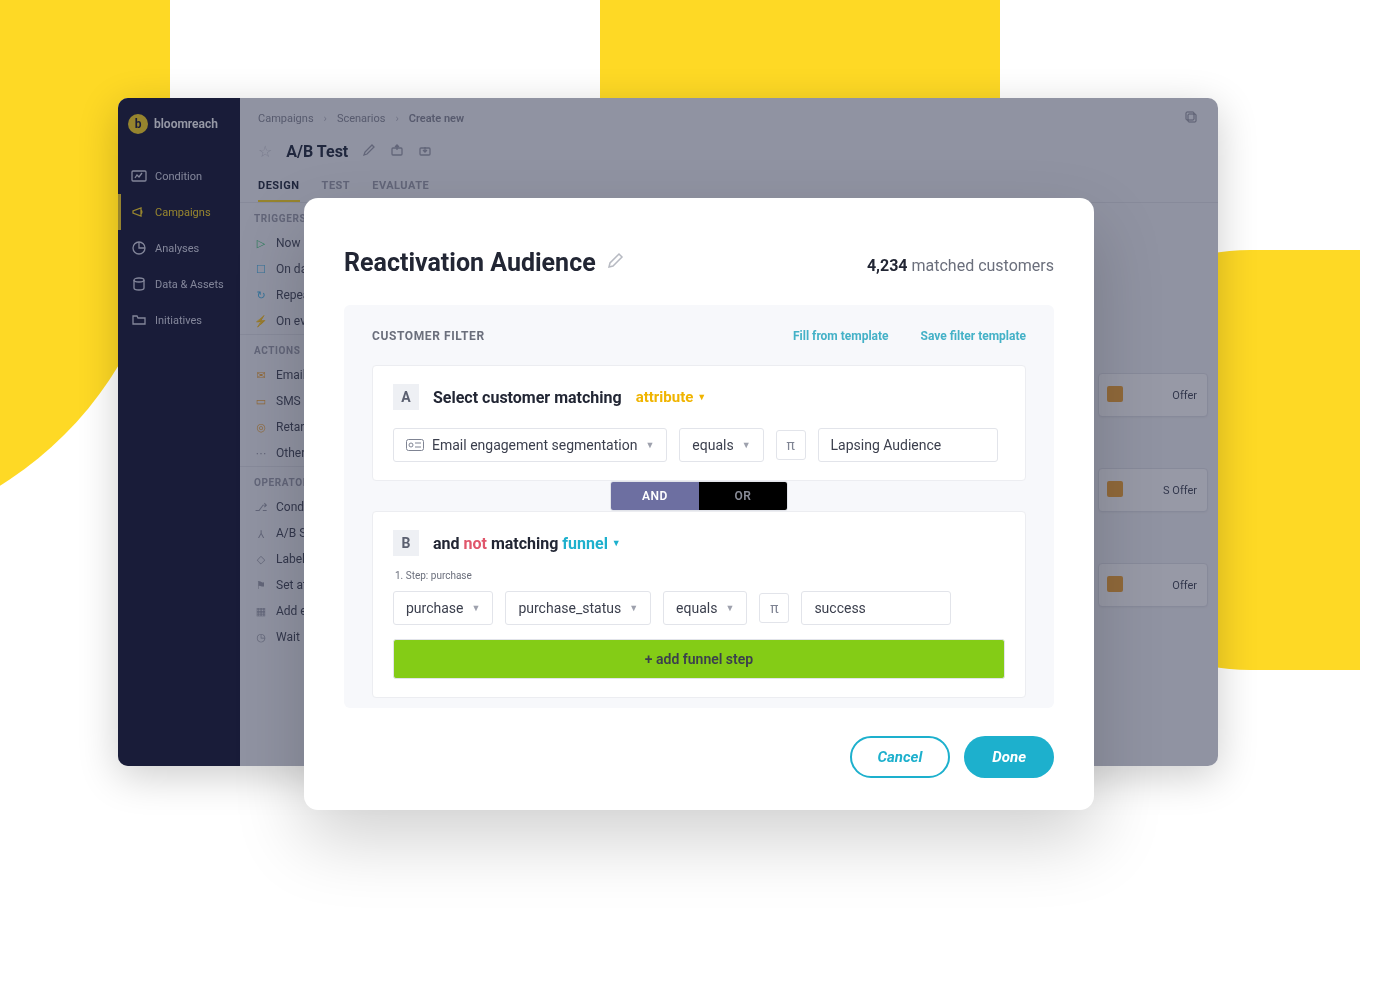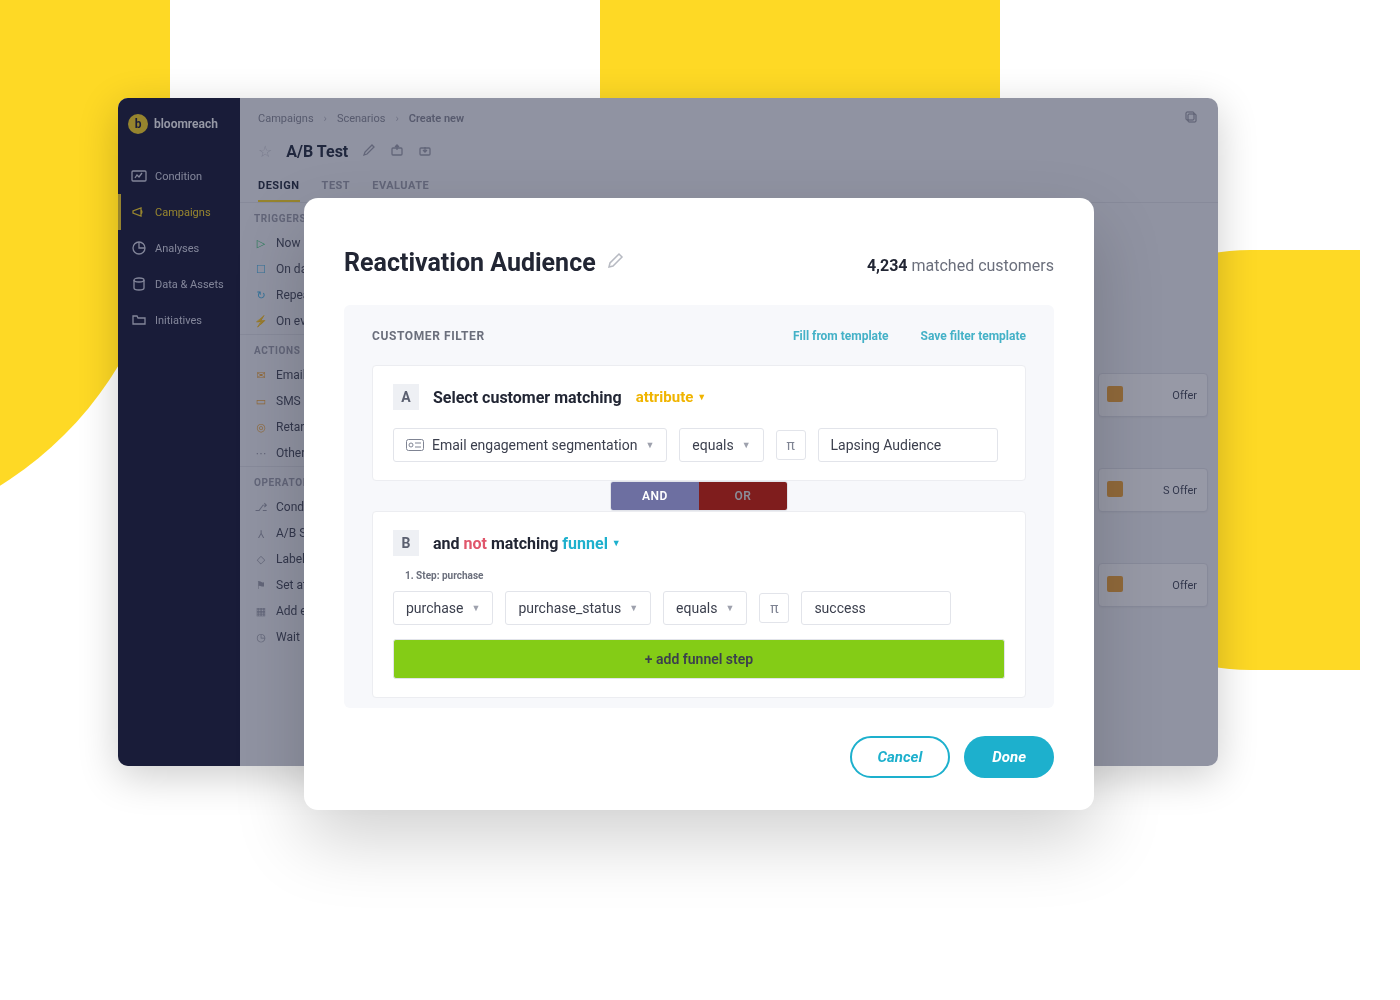"OR" .andor-btn { background: #7f1d1d -> #000000 }
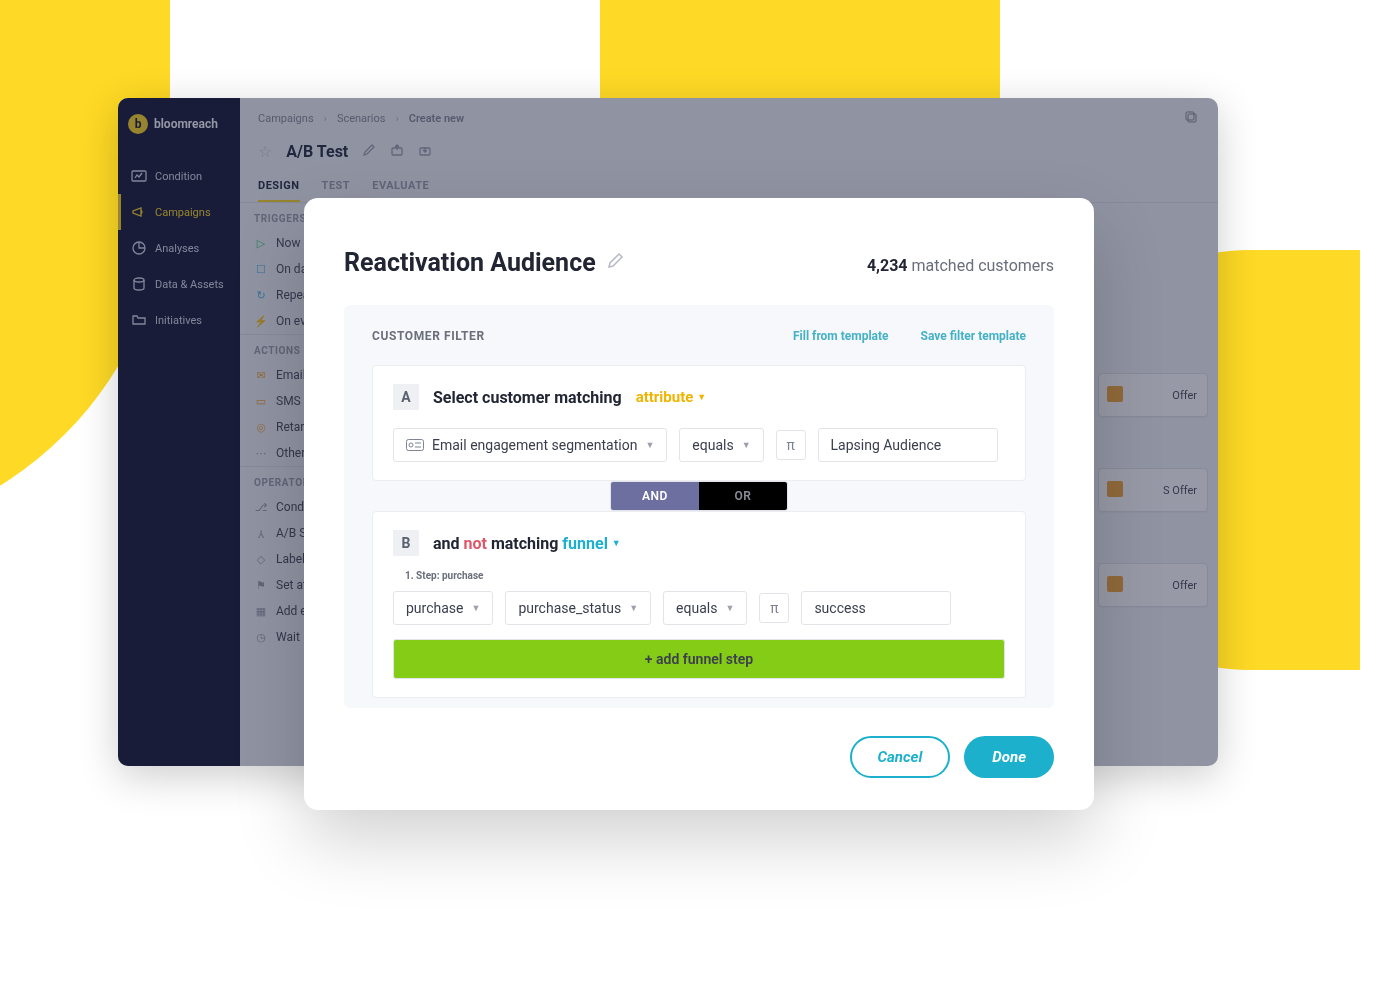"1. Step: purchase" .step-label { font-weight: 700 -> 400; margin: 0 0 10px 12px -> 0 0 10px 2px }
